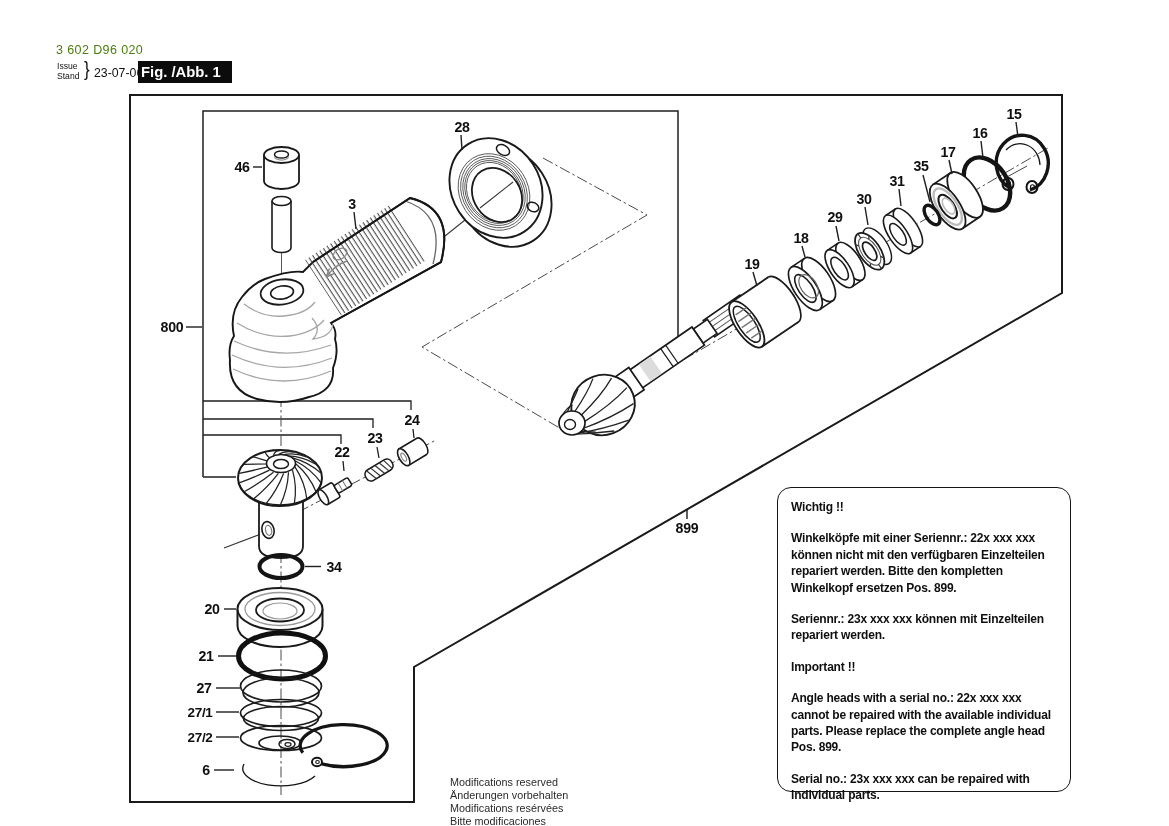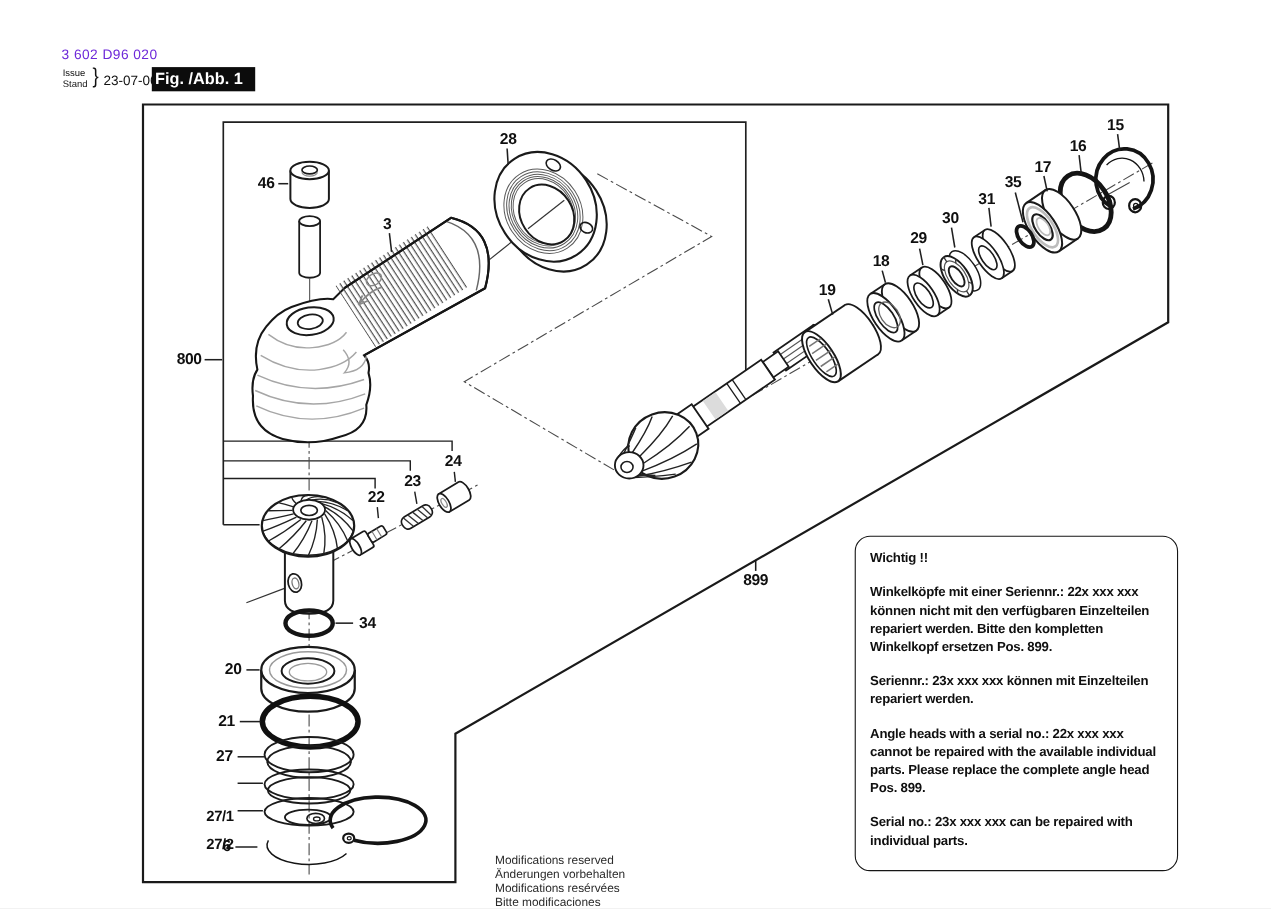"3 602 D96 020" .hdr-partno { color: #6d28d9 -> #4d7c0f }
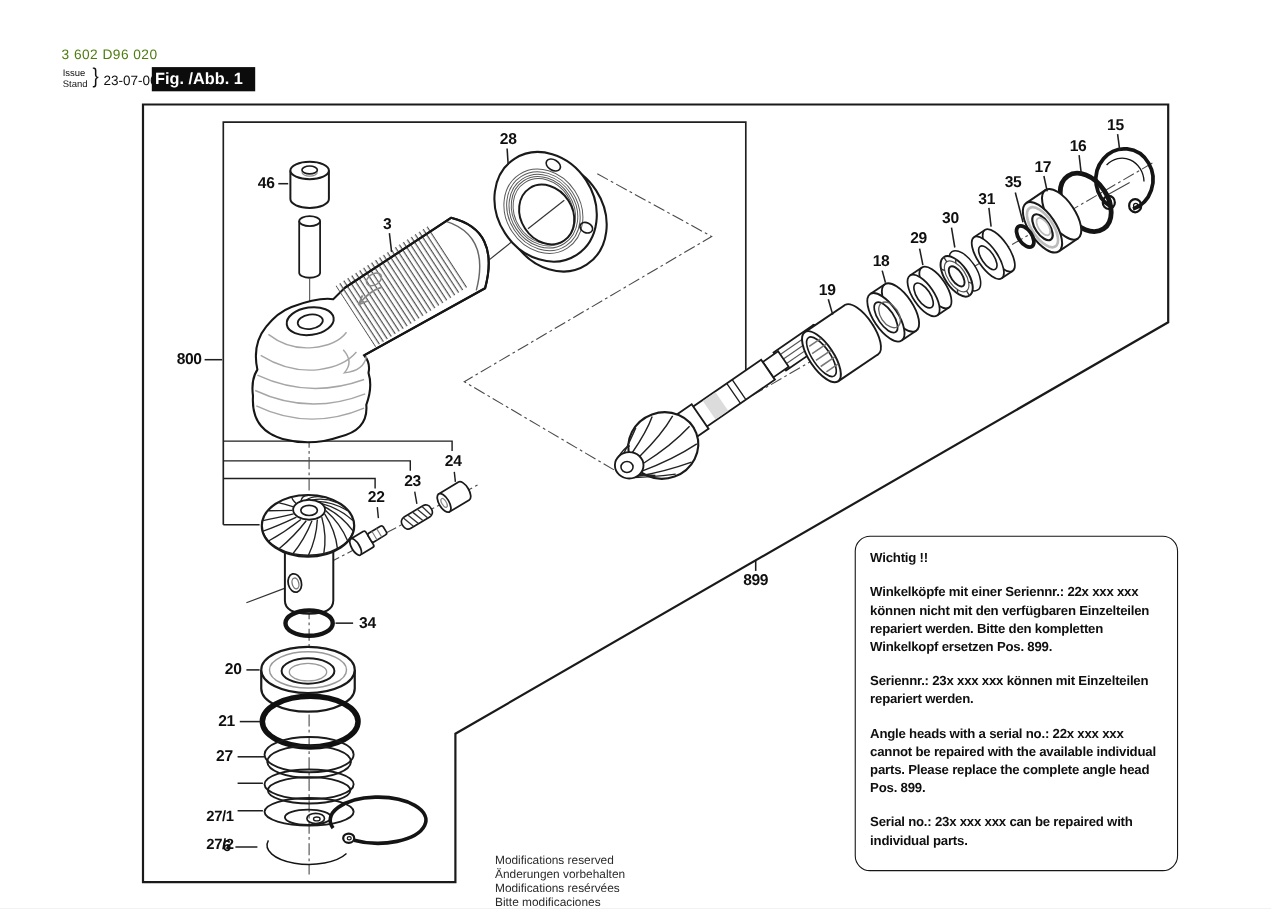"Important !!" p { html: none -> <p>Important !!</p> }
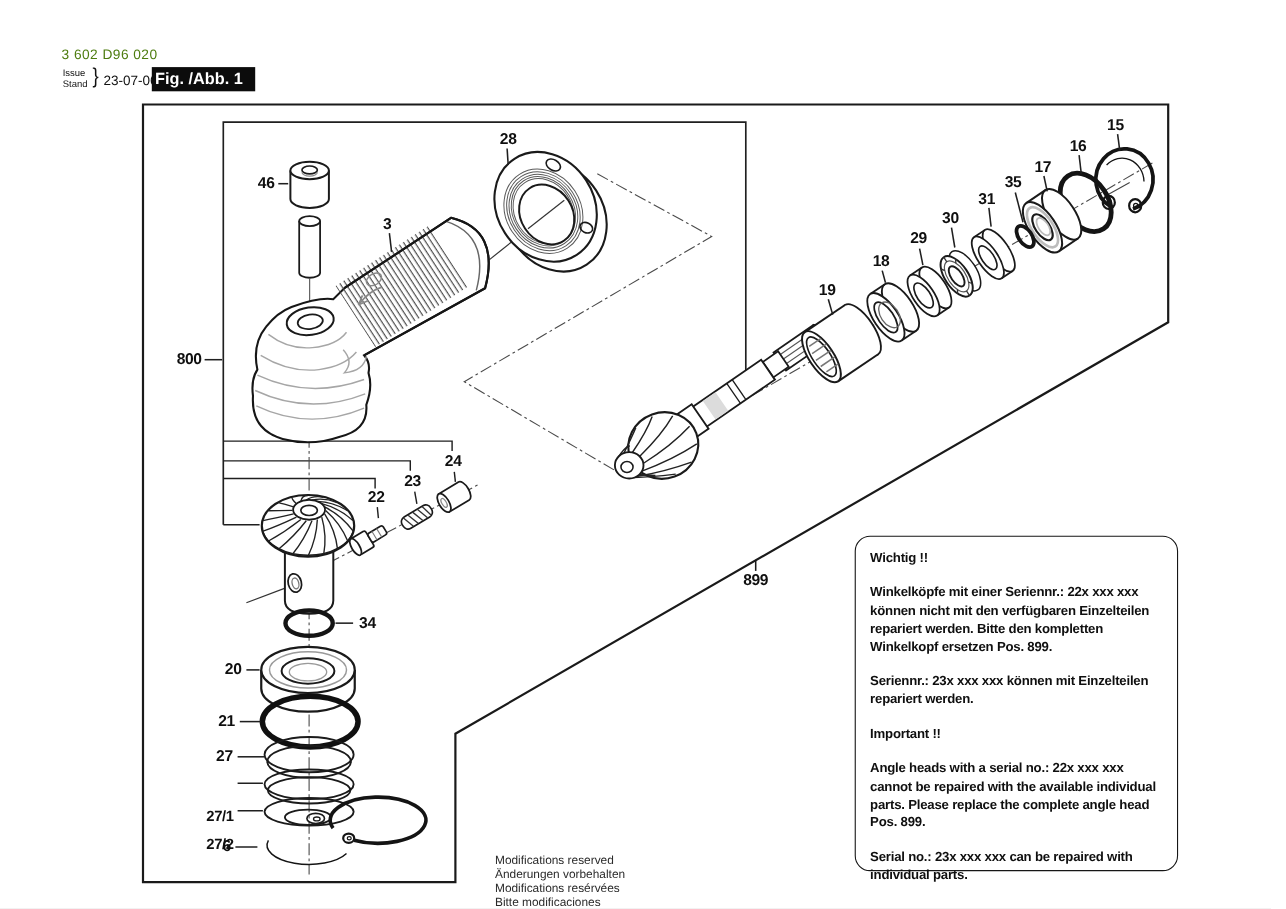"27/1" .small-co { margin-top: 30px -> none }
